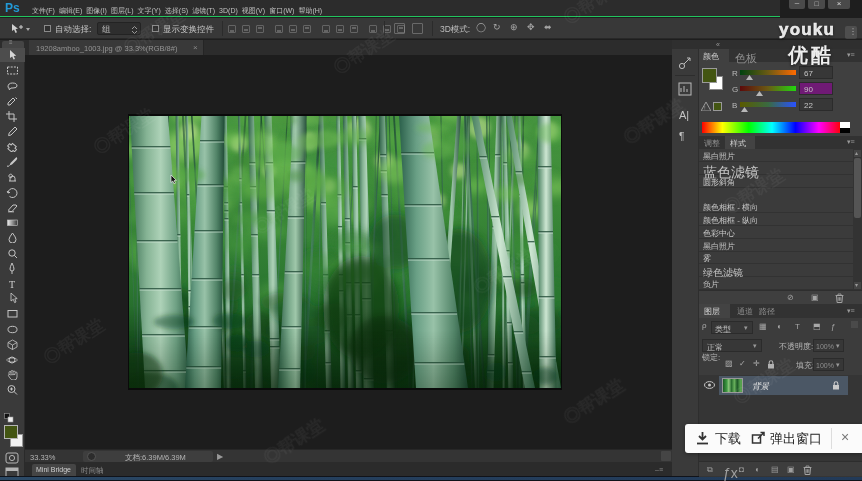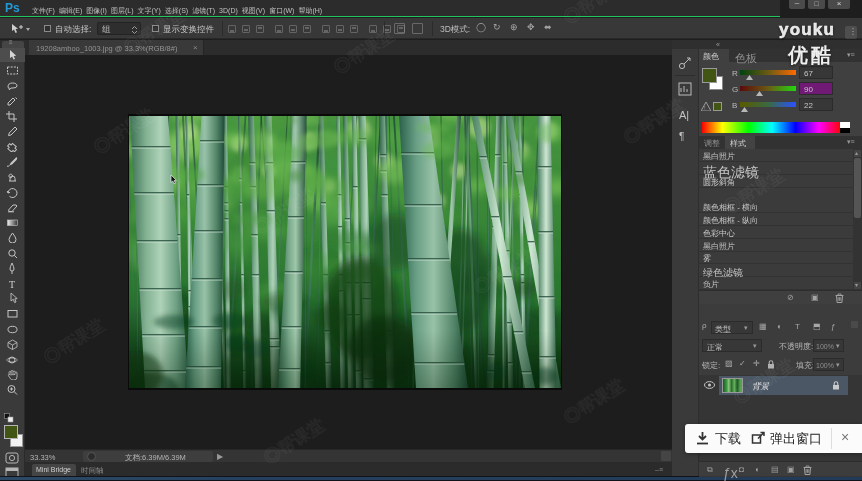"图层" div.ab { html: none -> <div> <div> <span>图层</span> </div> <span>通道</span> <span>路径</span> <span>▾≡</span> </div> }
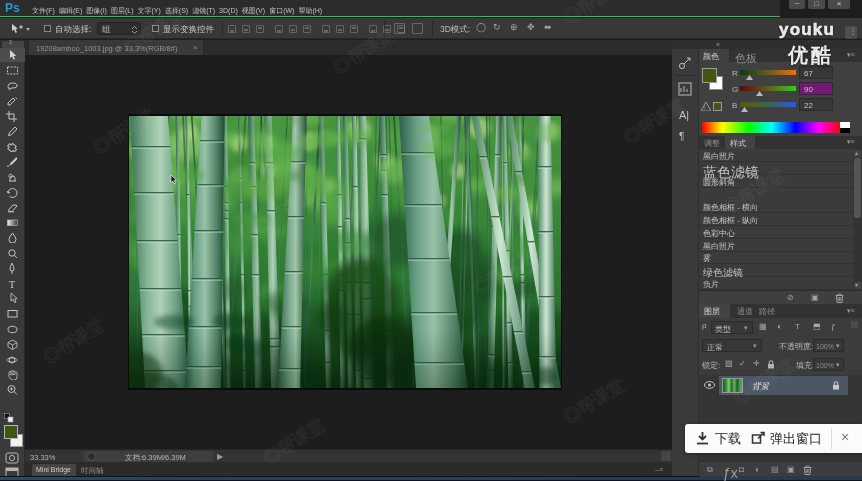"锁定:" span.ab { top: 56px -> 48px }
